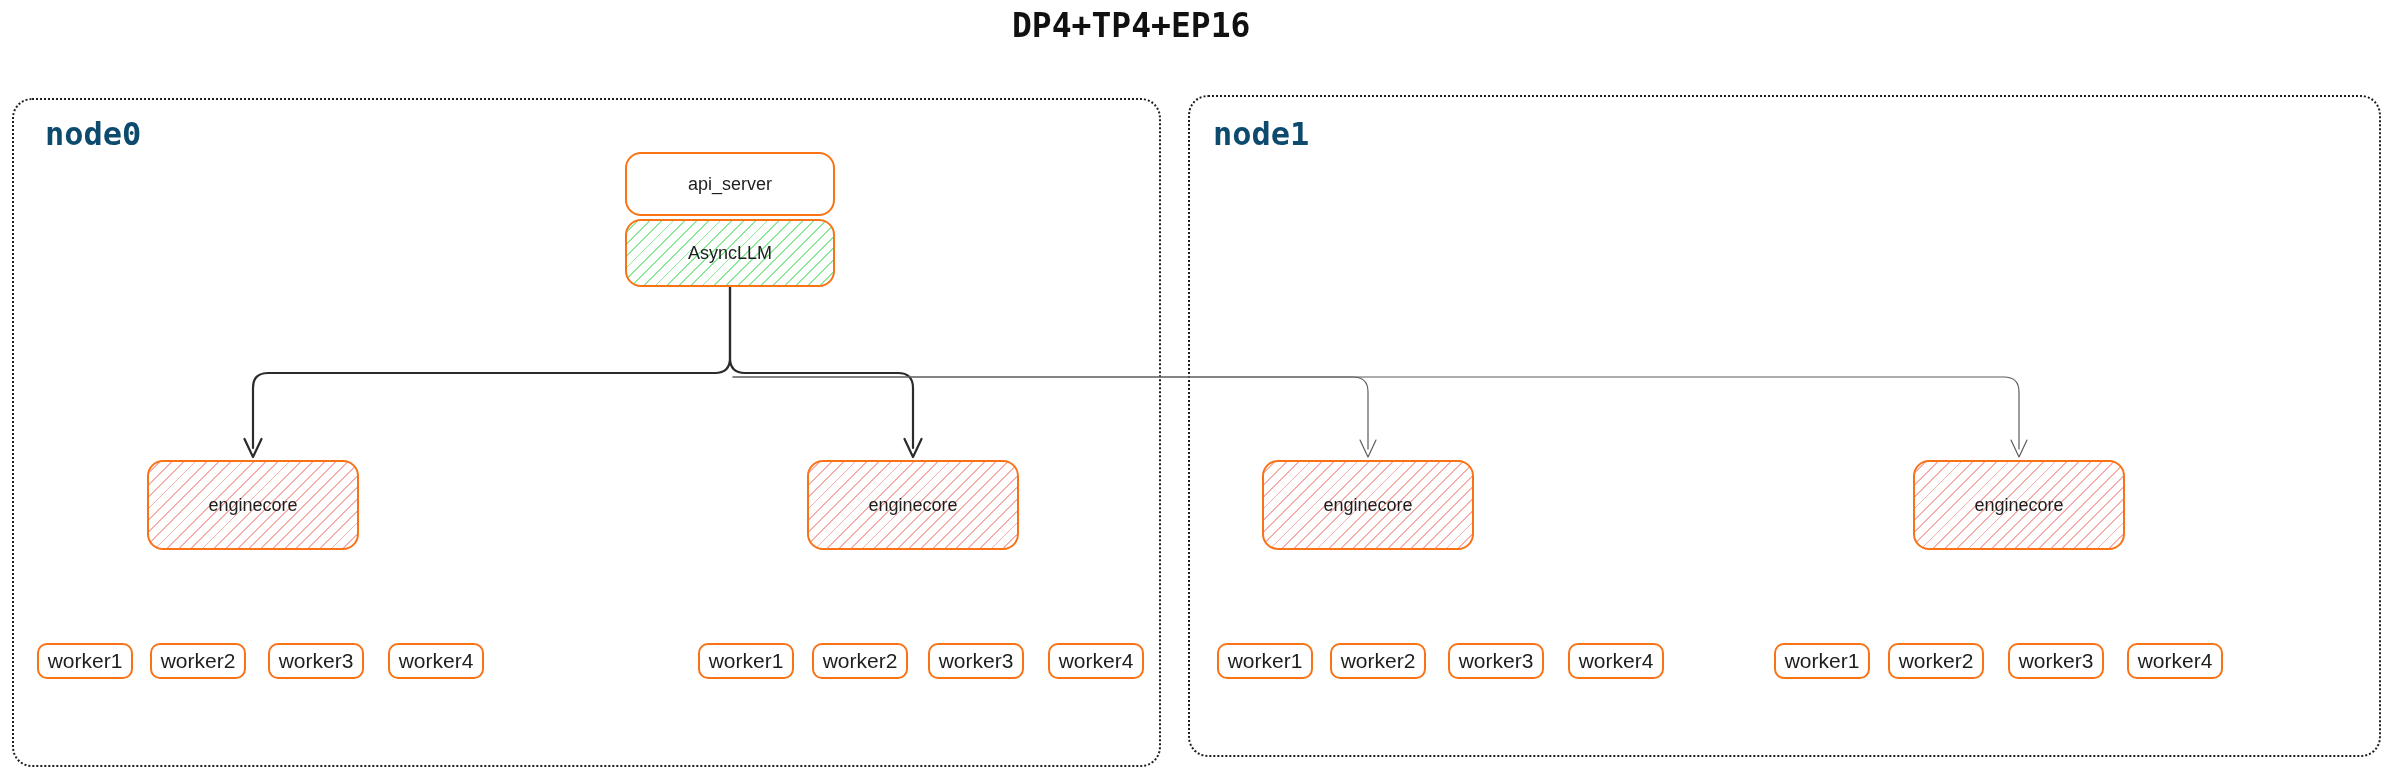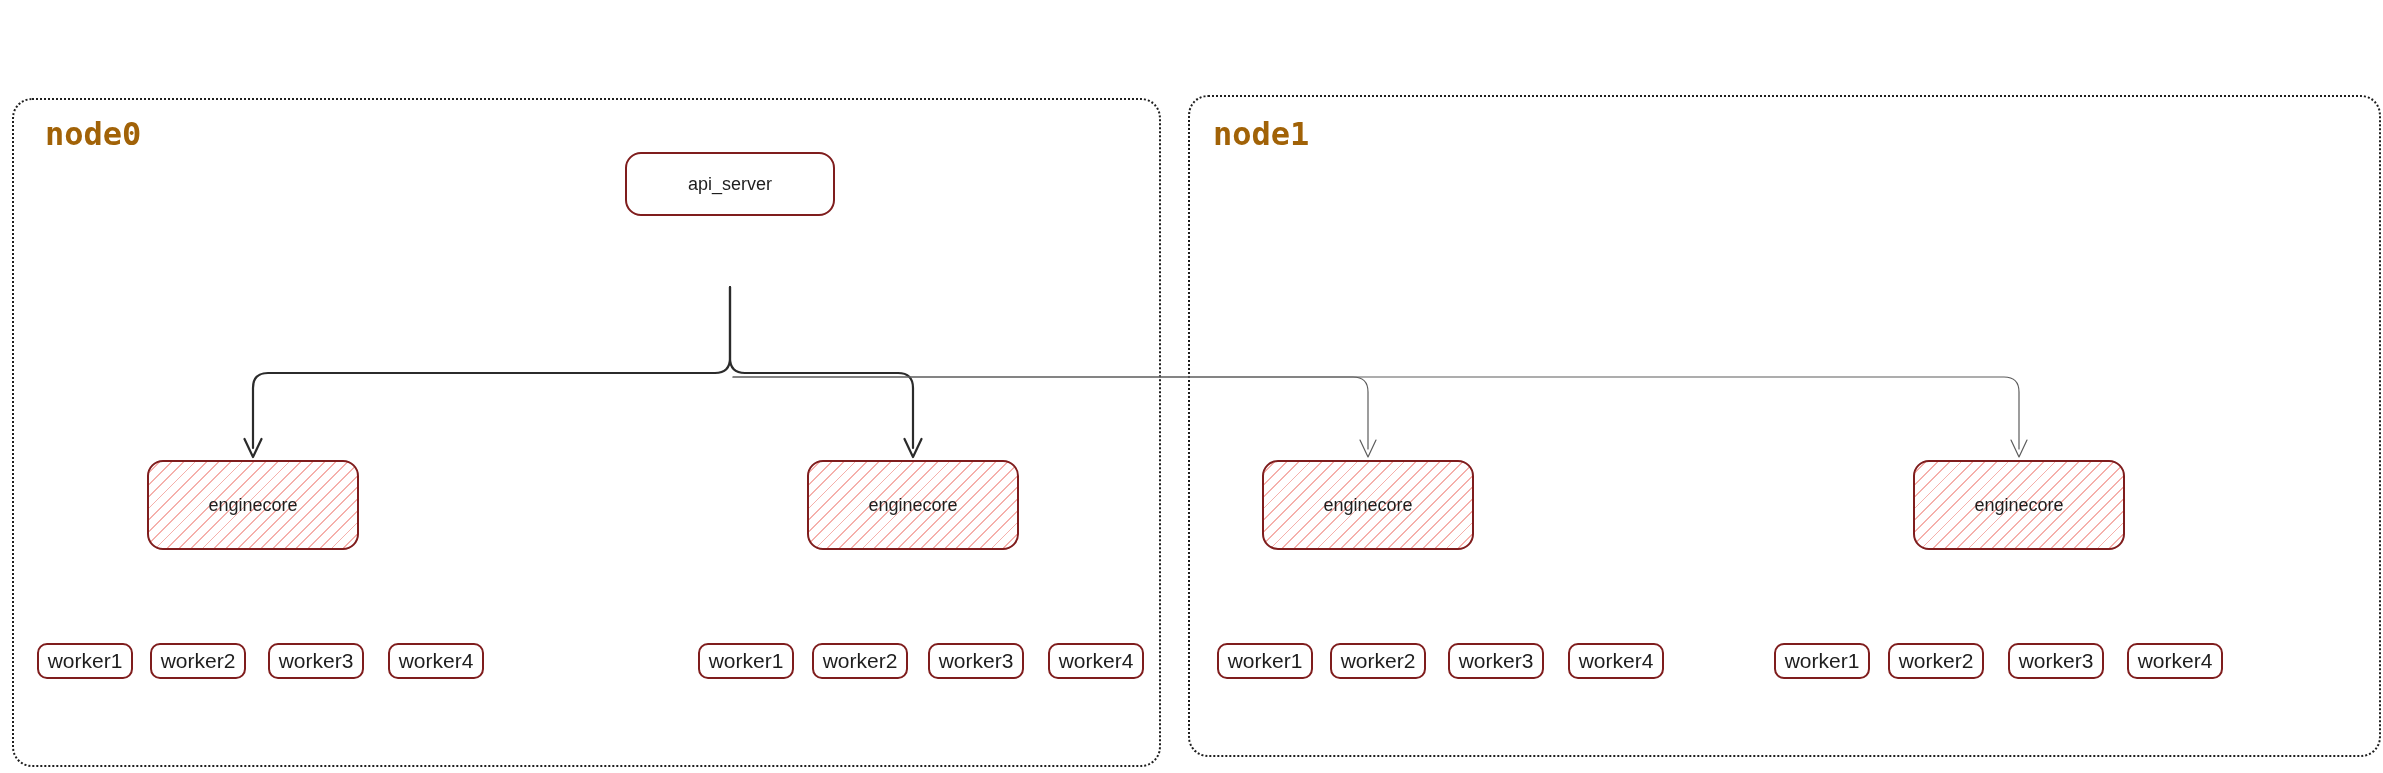"DP4+TP4+EP16" div.title { html: none -> <div>DP4+TP4+EP16</div> }
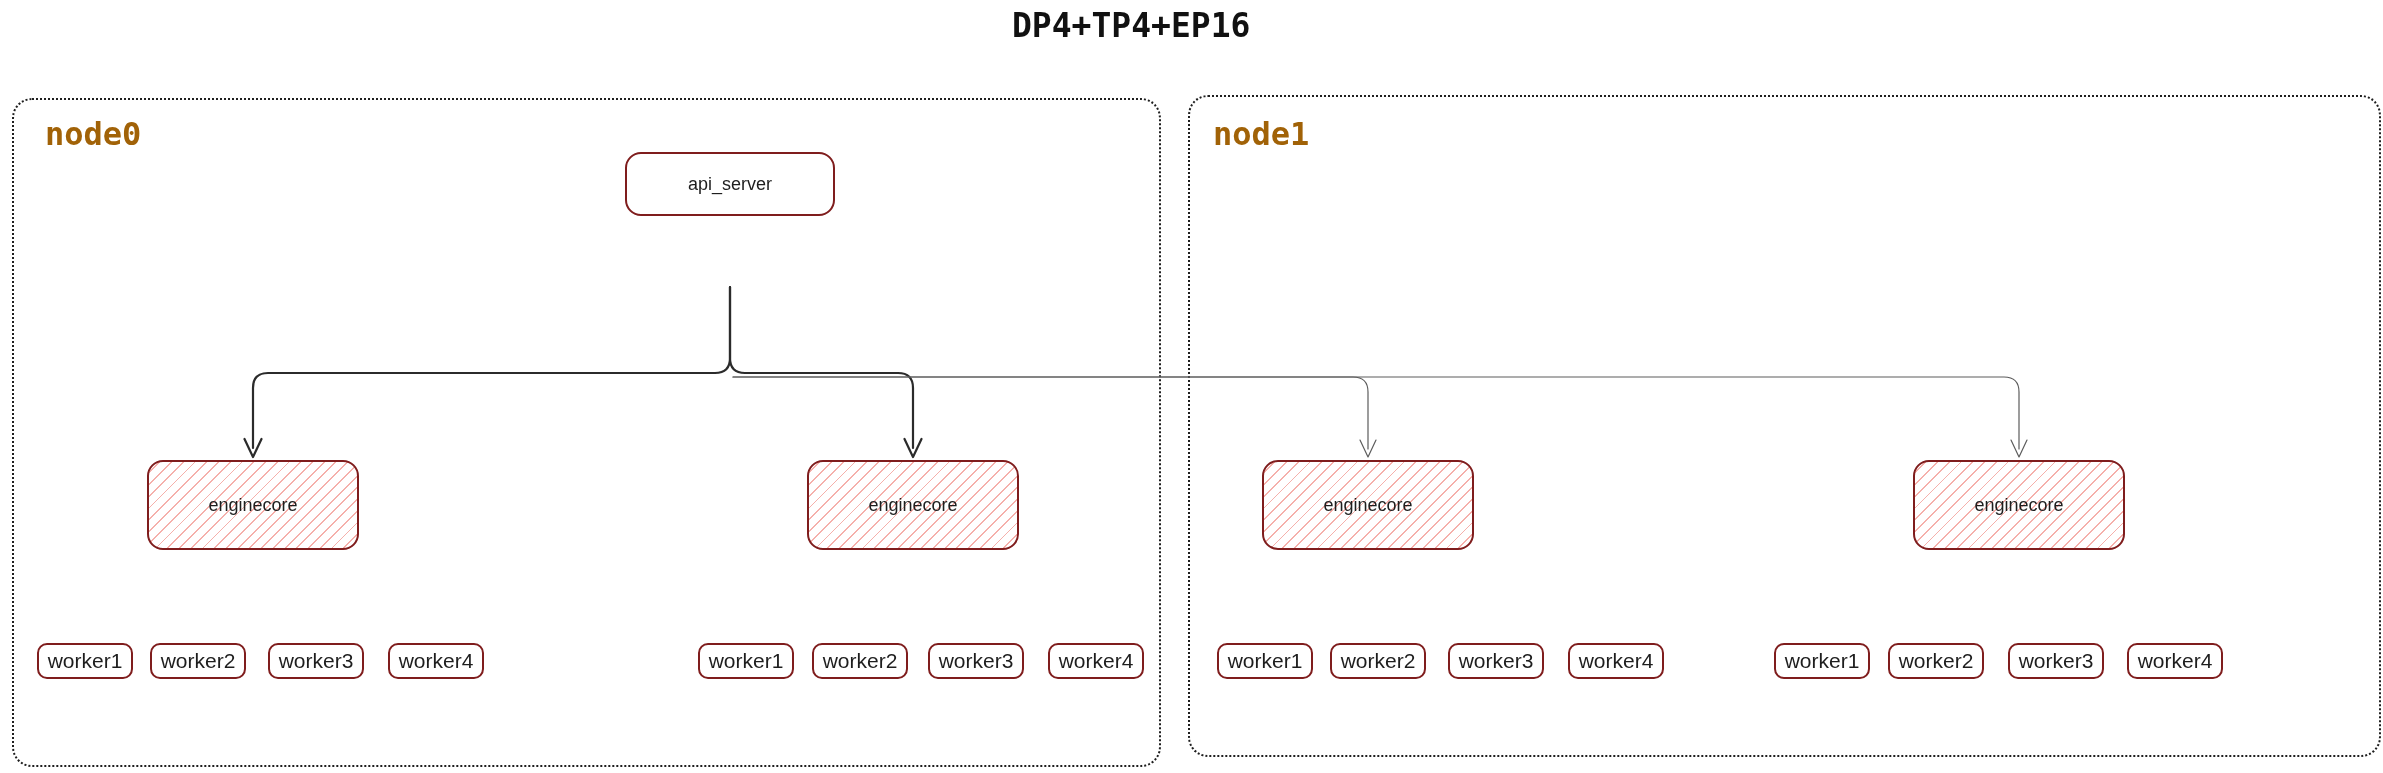"node0" .node-label { color: #a16207 -> #0c4a6e }
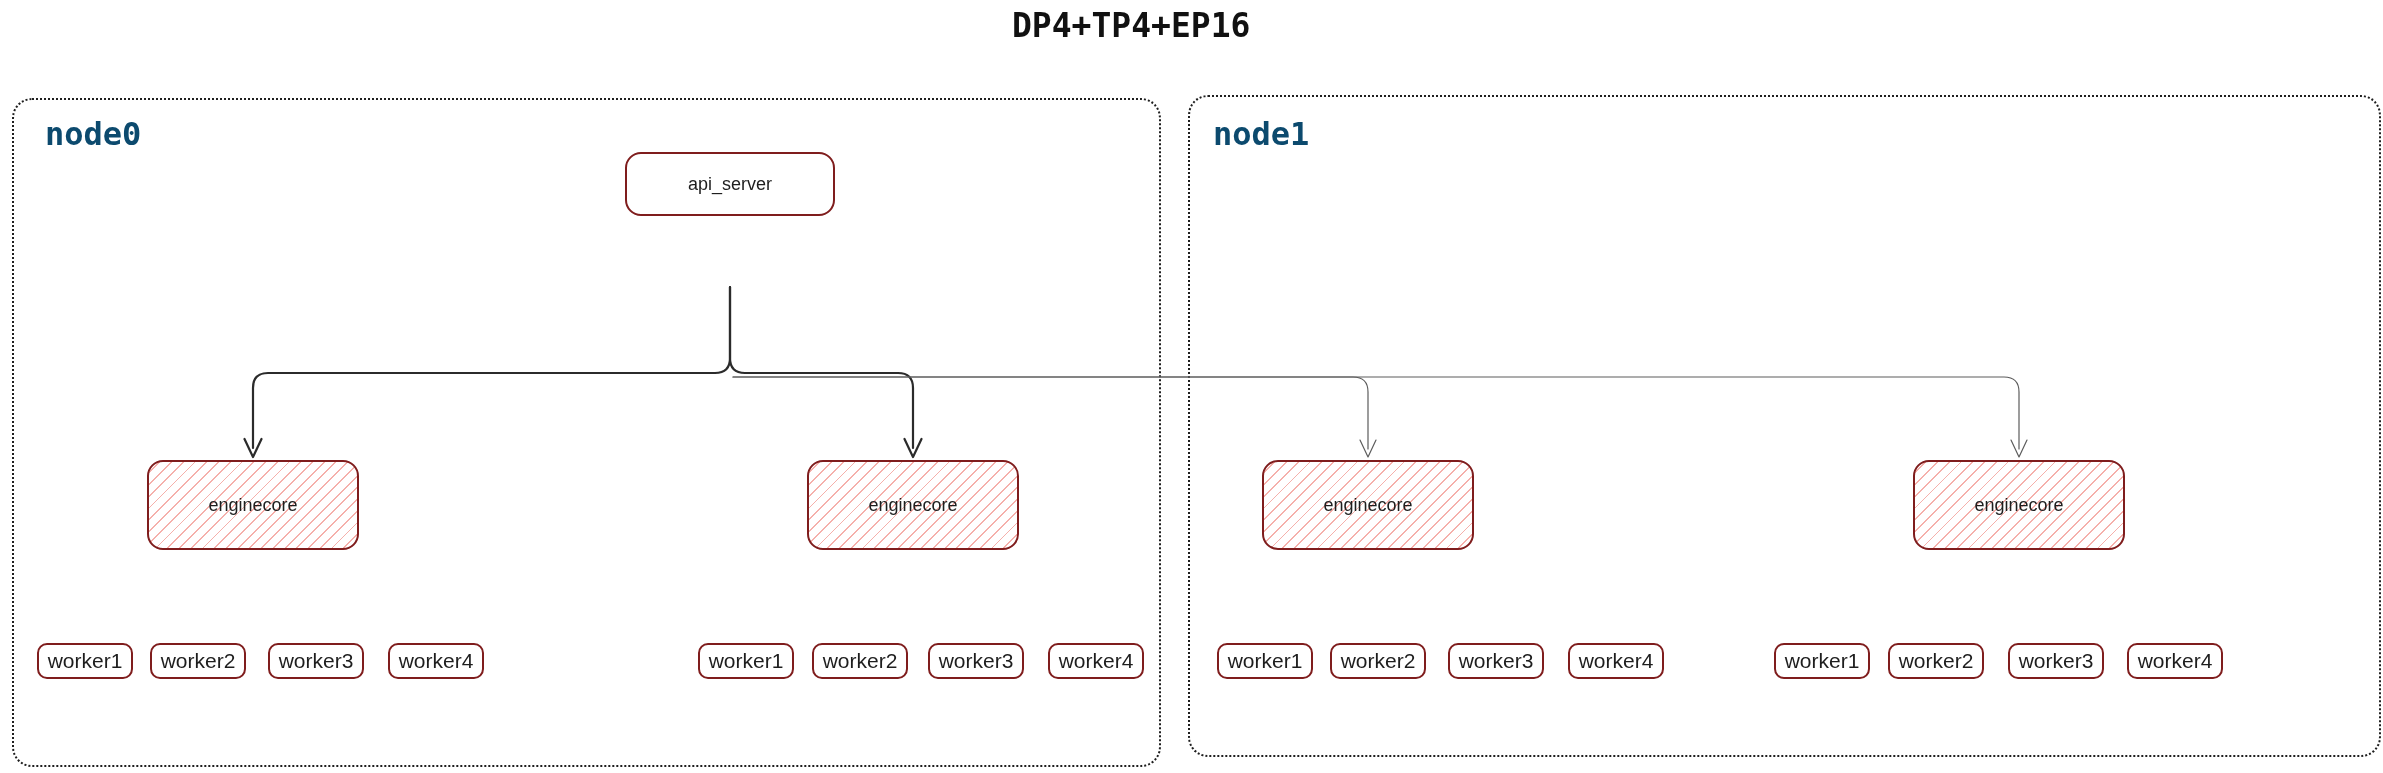"api_server" .shape { border: 2px solid #7f1d1d -> 2px solid #f97316 }
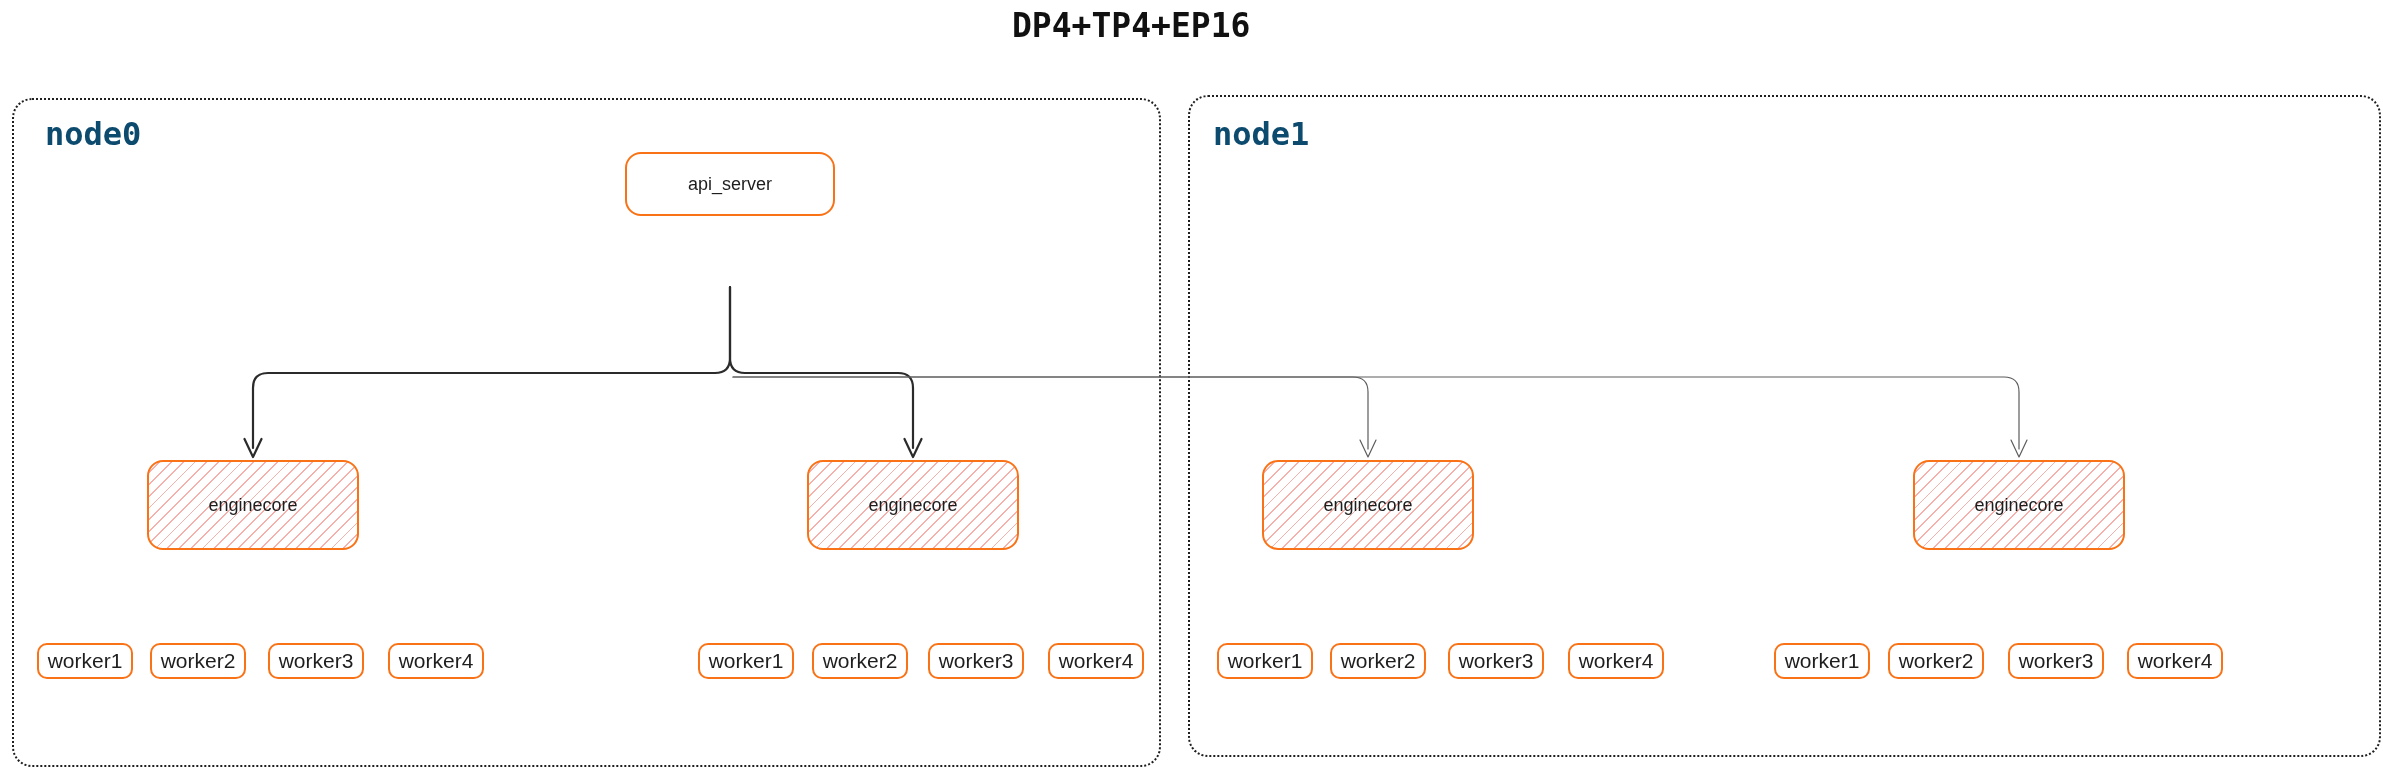"AsyncLLM" div.shape { html: none -> <div>AsyncLLM</div> }
